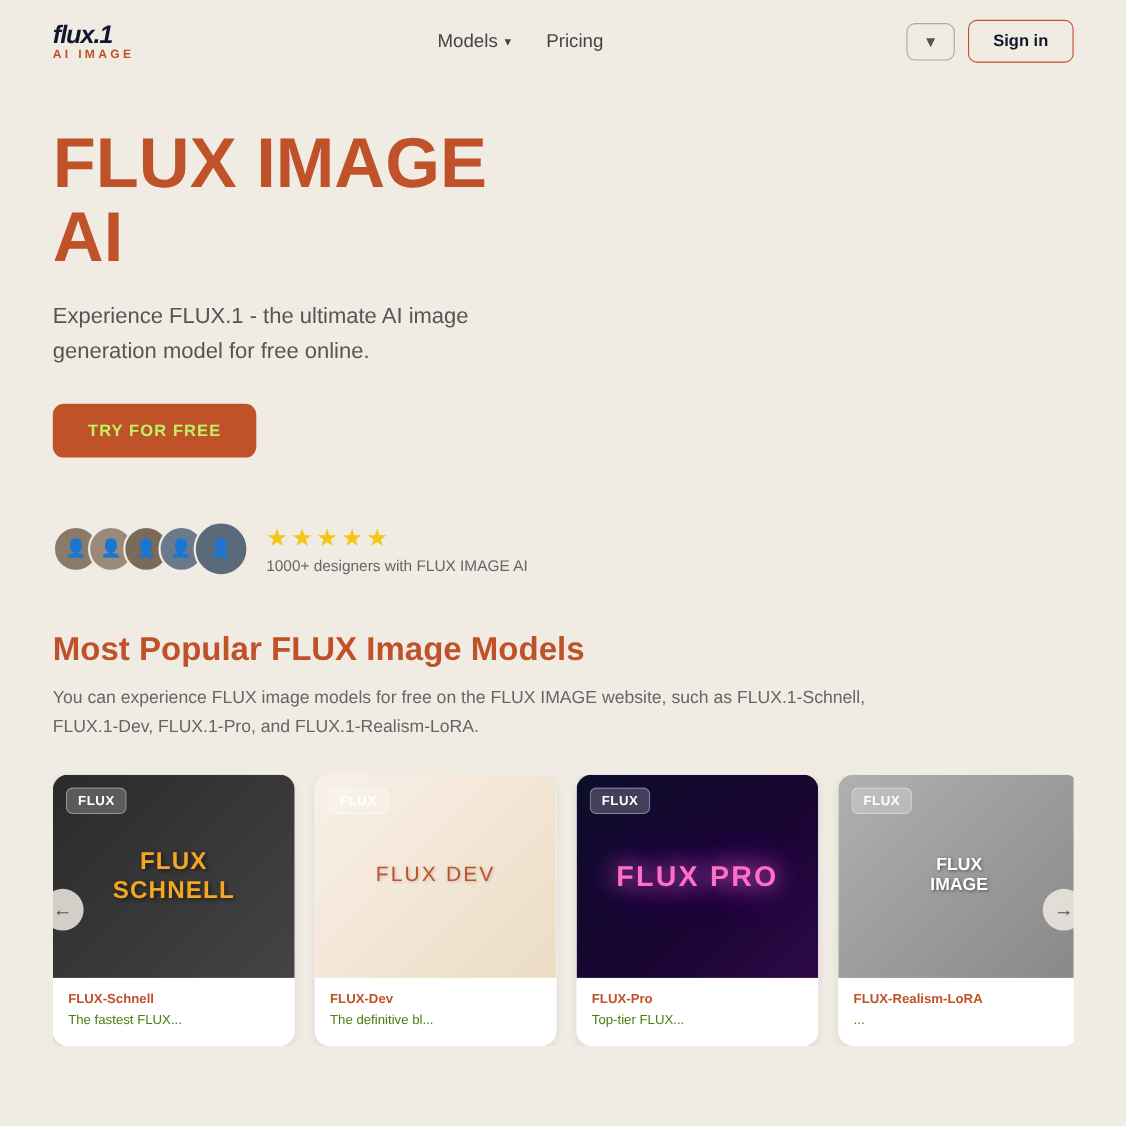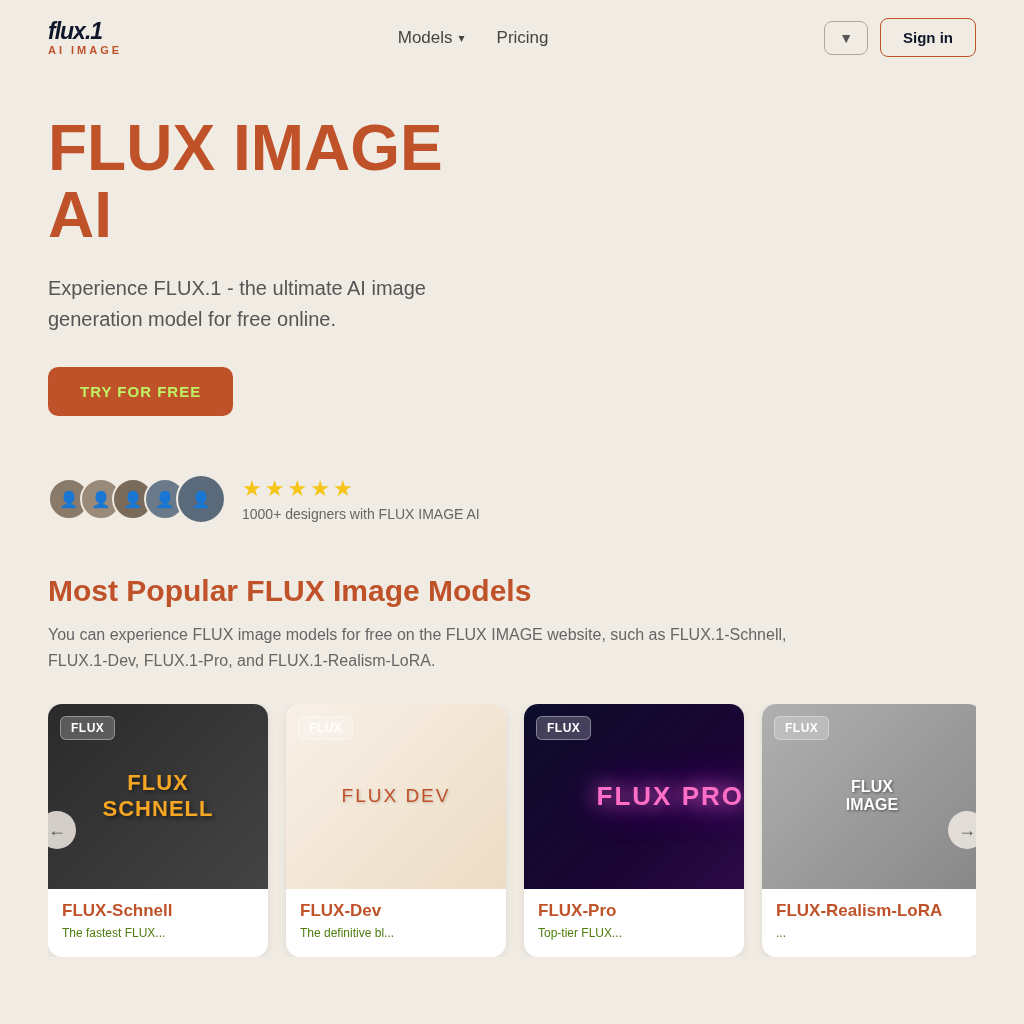"FLUX PRO" .card-img-pro { justify-content: flex-end -> center }
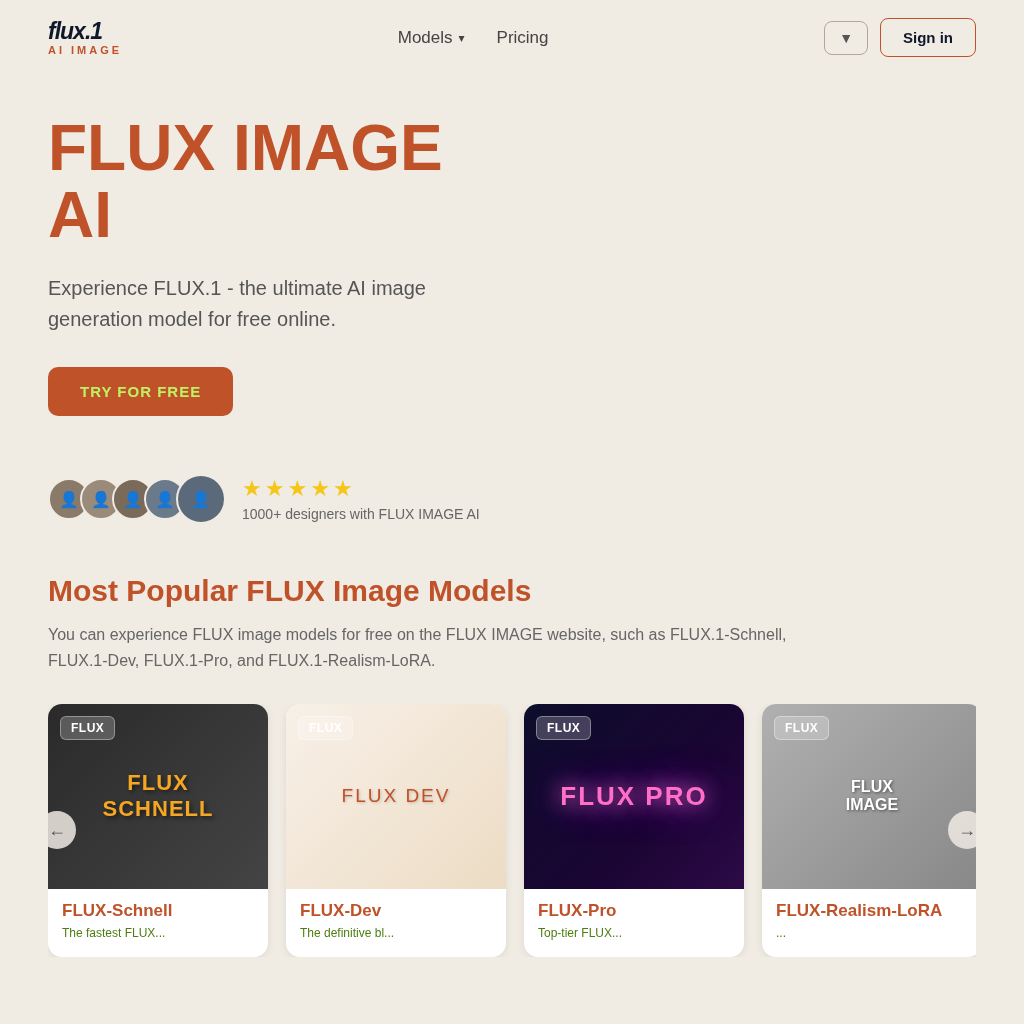"FLUX-Schnell" .card-title { font-size: 17px -> 12px }
